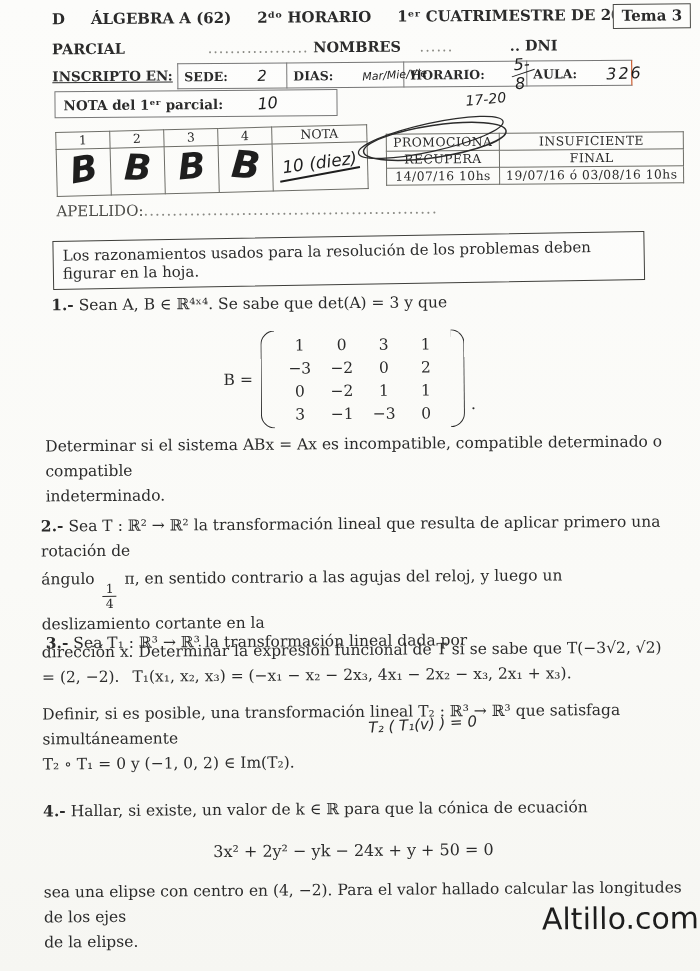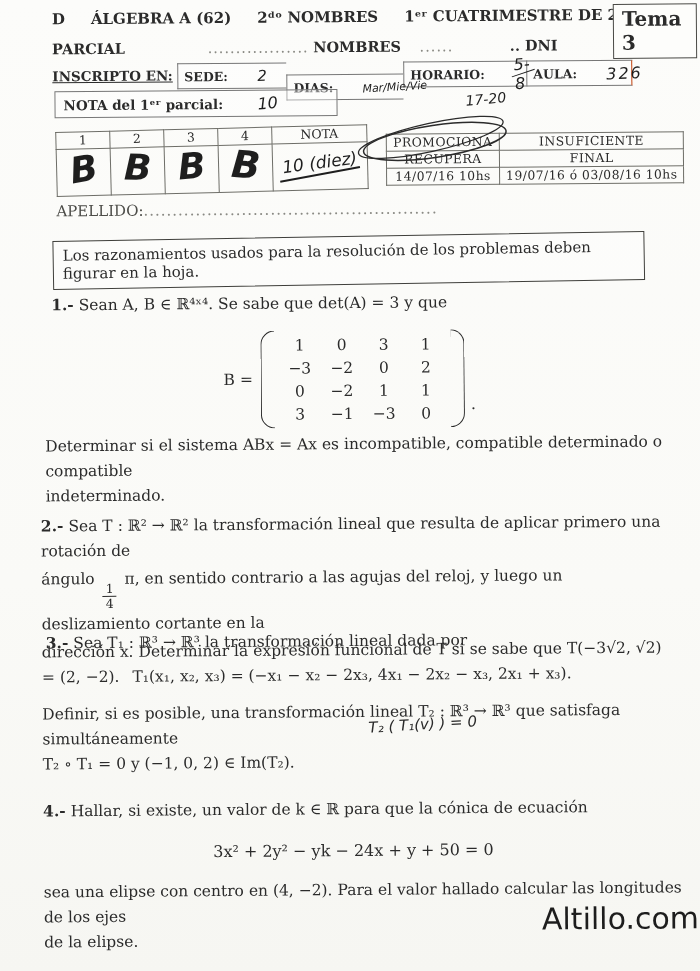"2ᵈᵒ NOMBRES" span.b { text: NOMBRES -> HORARIO }
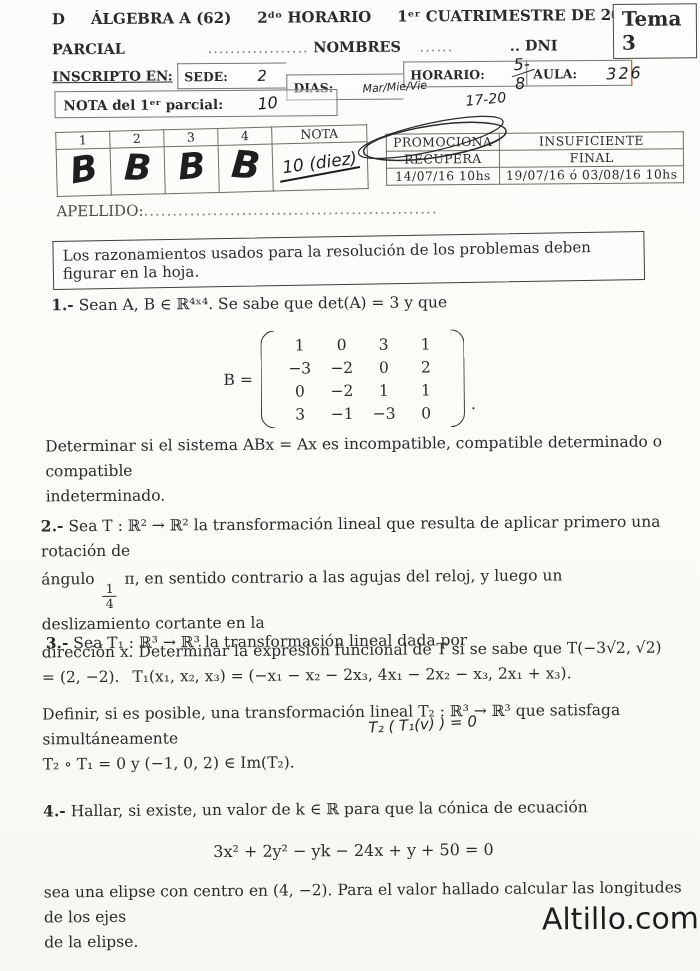"Tema 3" .tema-box { font-size: 20px -> 15px }
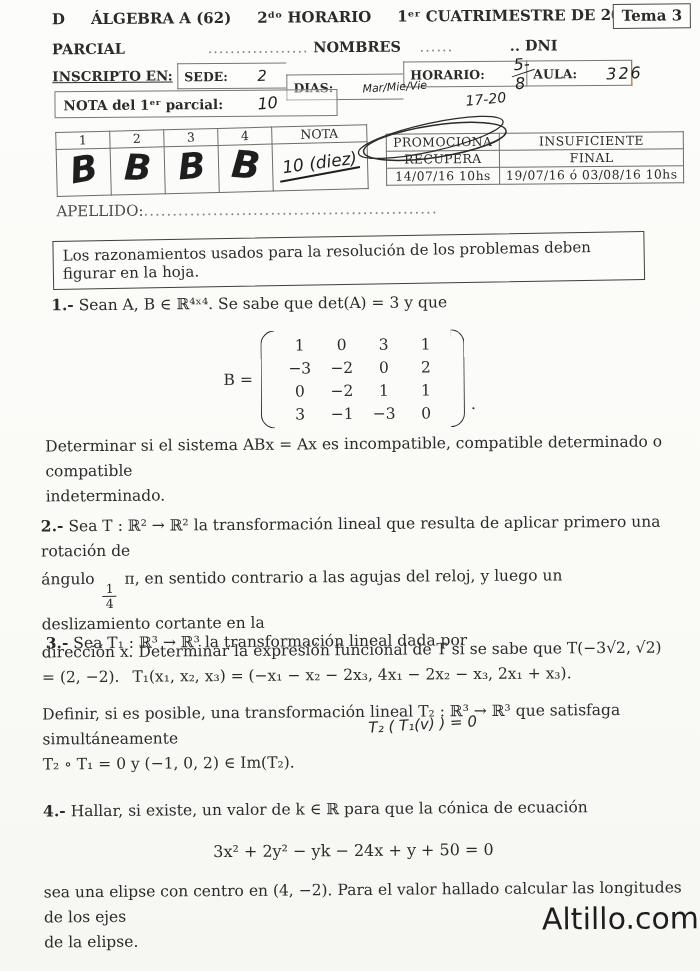"DIAS:" div.cell { margin-top: 12px -> none }
